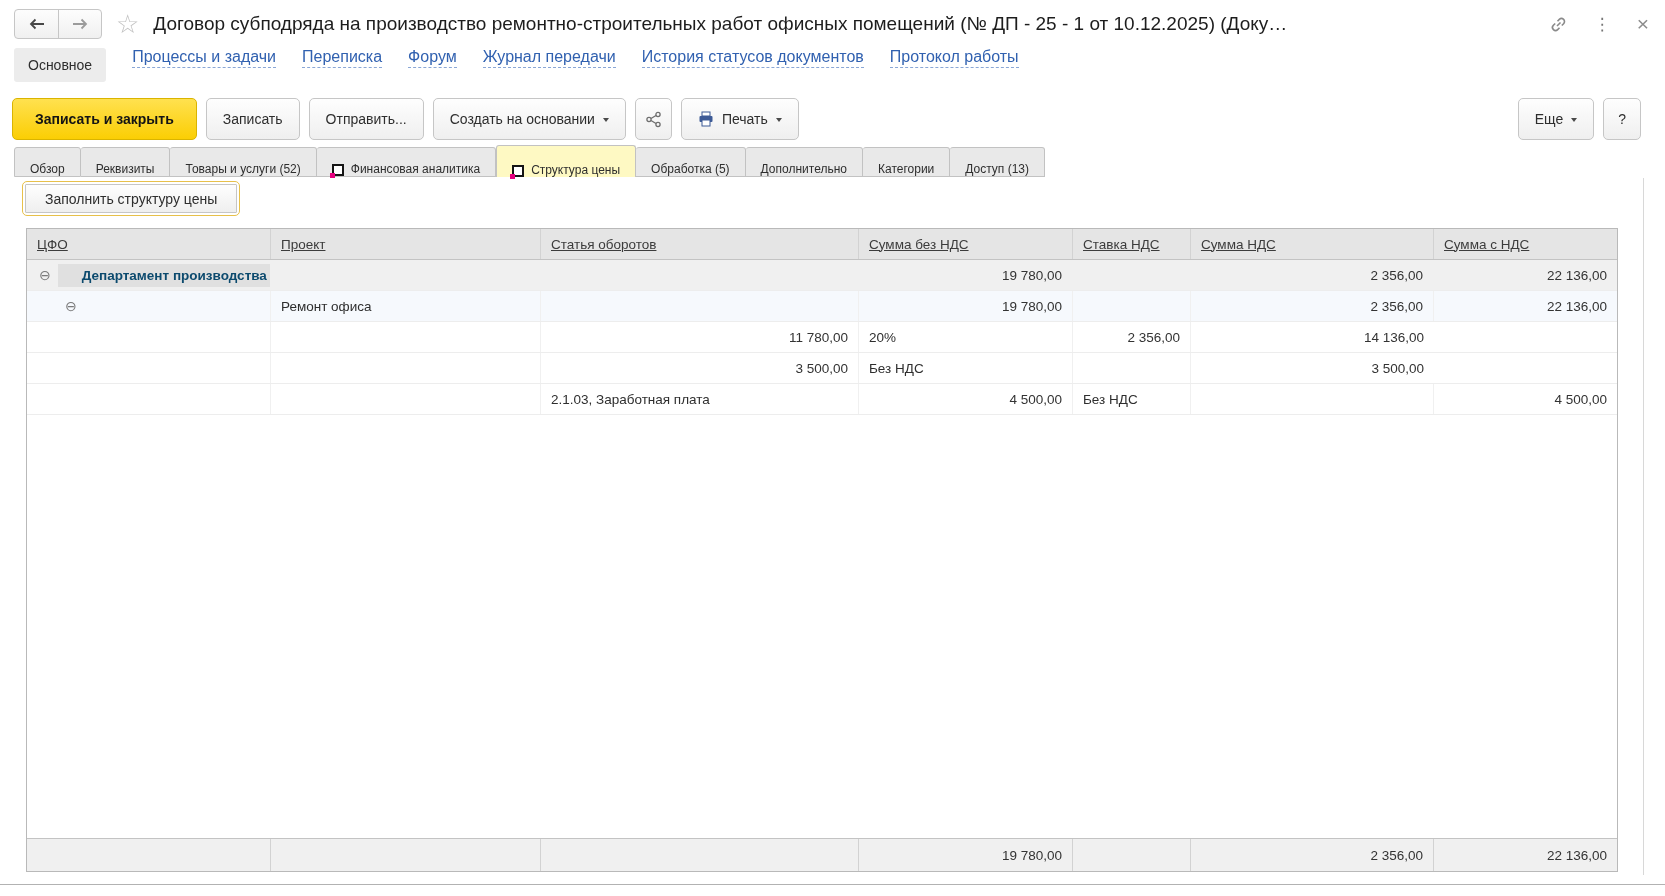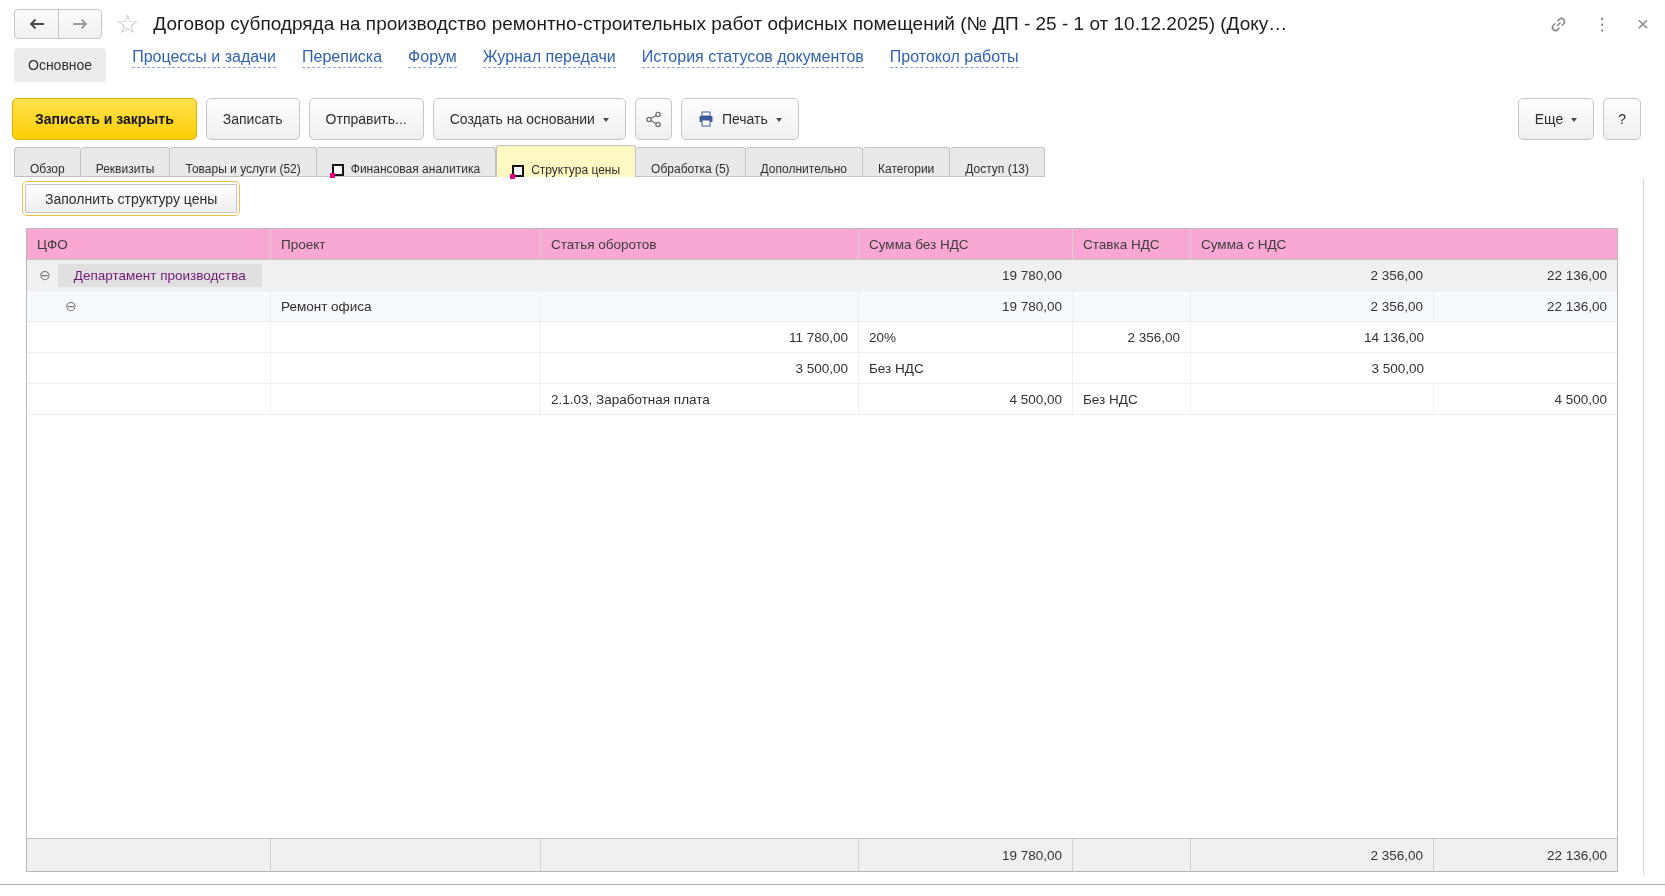"ЦФО" .ghead { background: #f9a8d4 -> #e5e5e5; text-decoration: none -> underline }
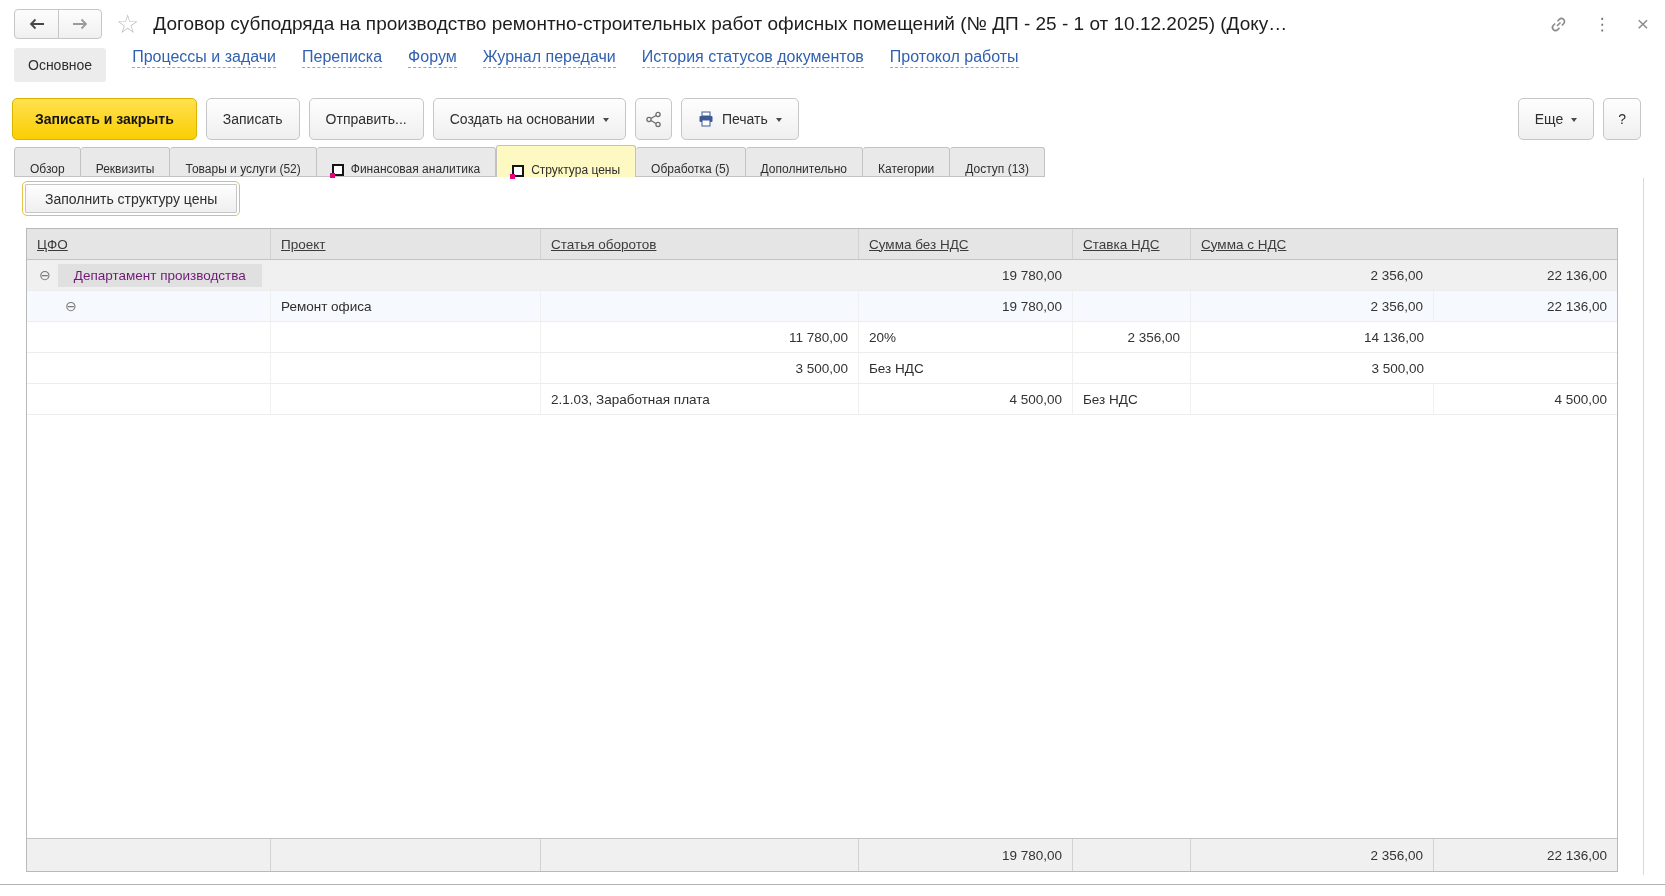"Сумма НДС" div.gcell { html: none -> <div>Сумма НДС</div> }
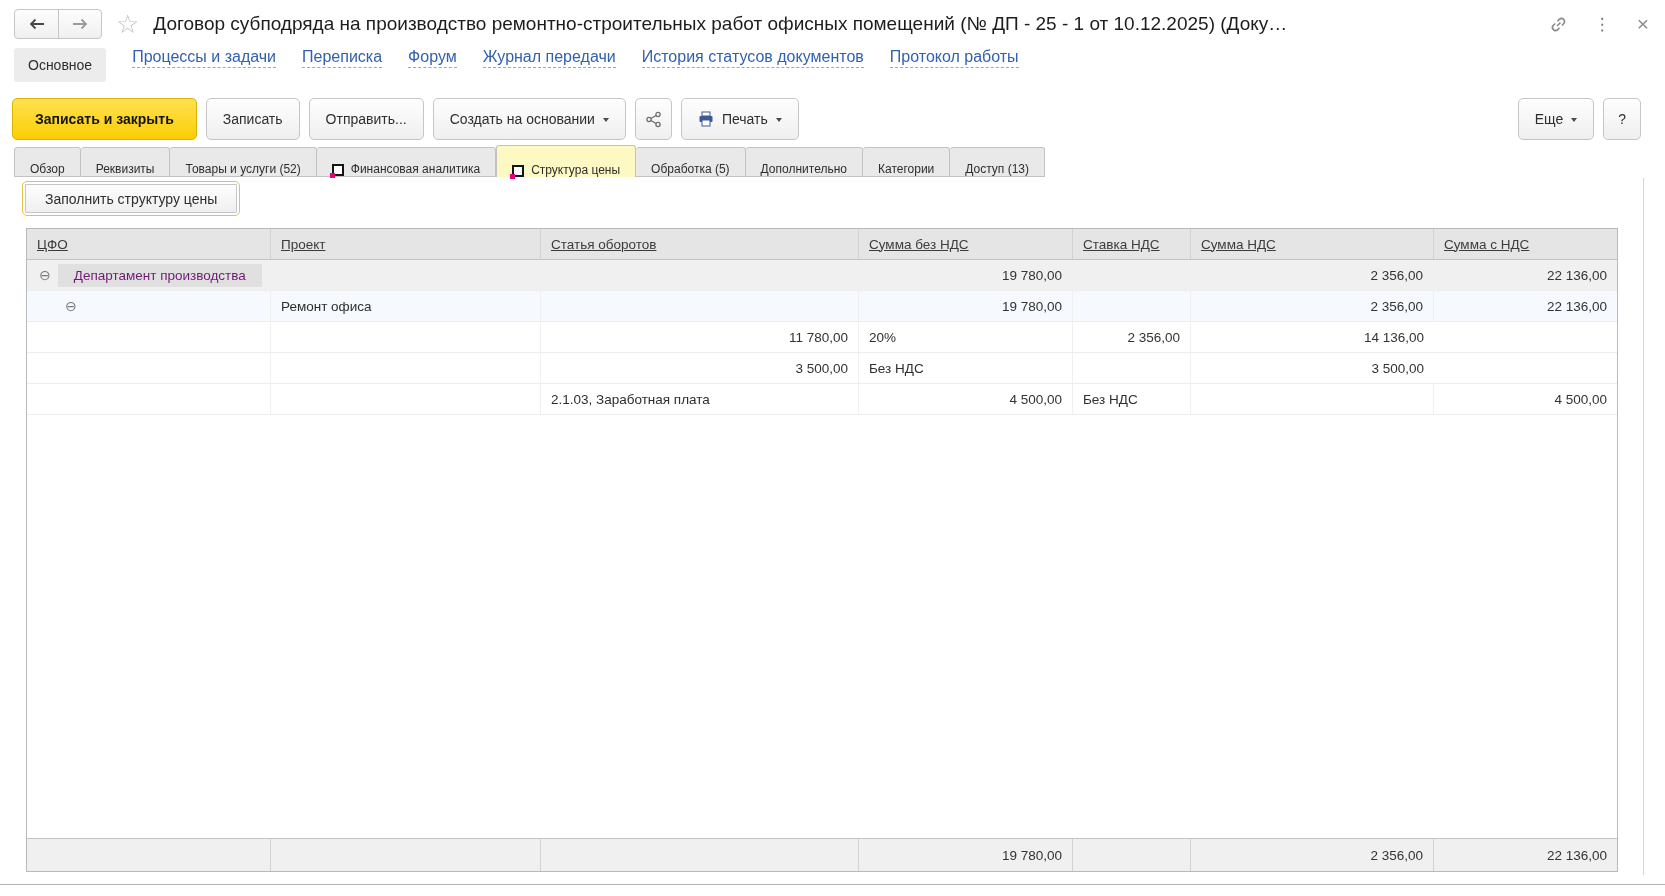"Департамент производства" .group-label { color: #701a75 -> #0c4a6e; font-weight: none -> bold; padding: 4px 16px -> 4px 24px }
